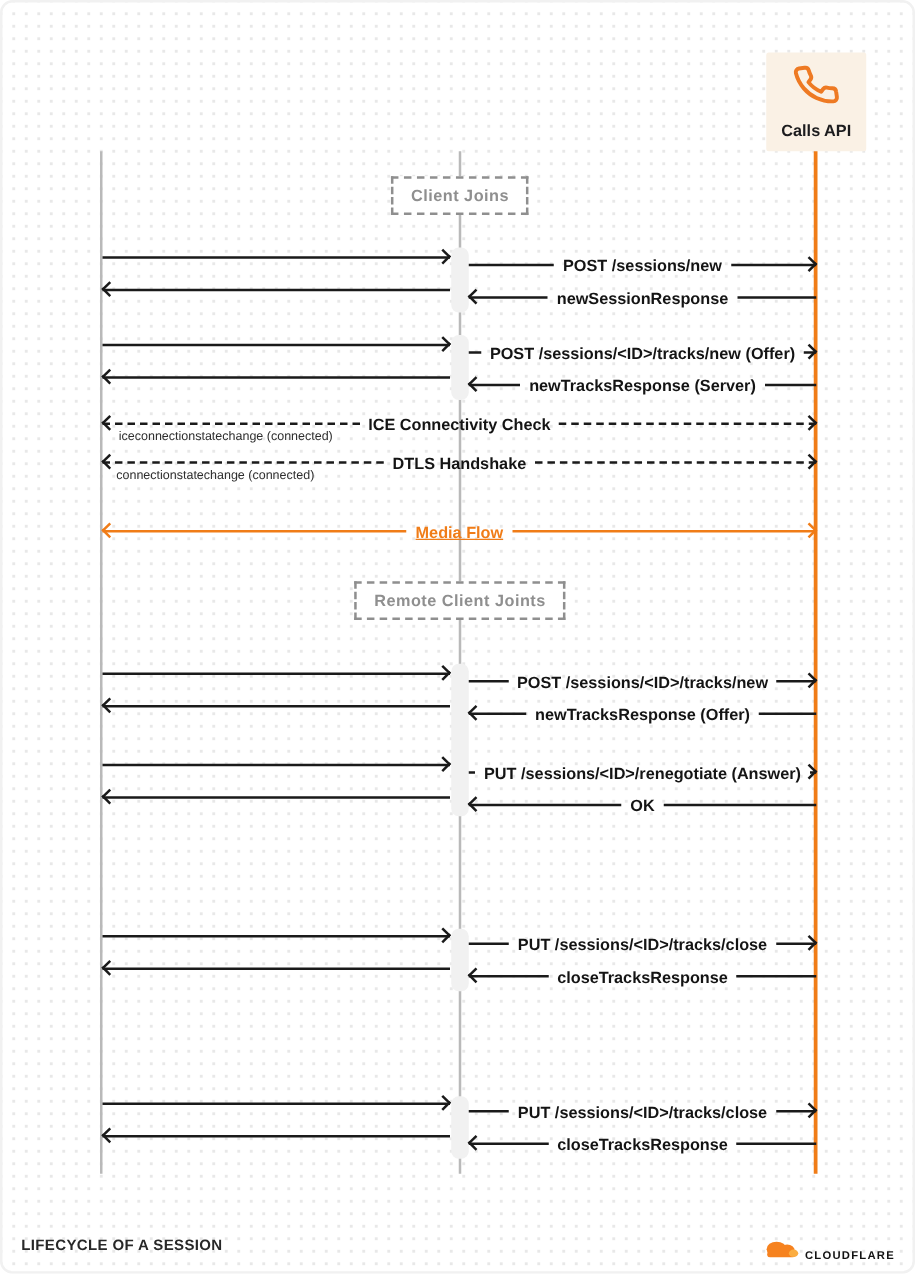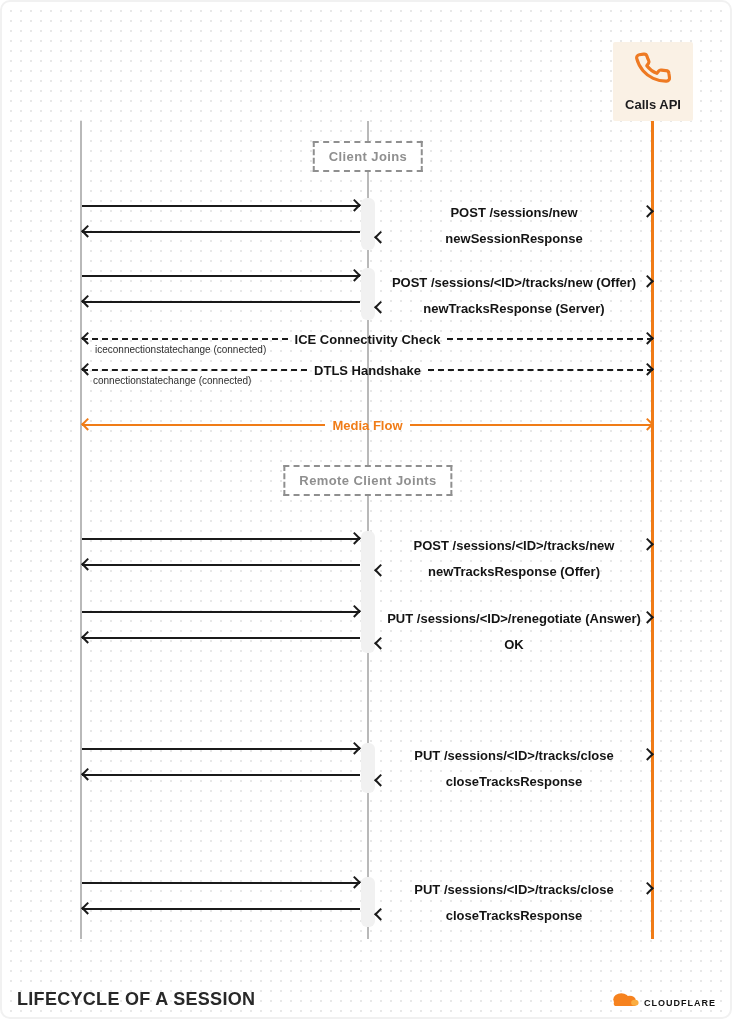"POST /sessions/new" .seg-r { flex-direction: column -> none }
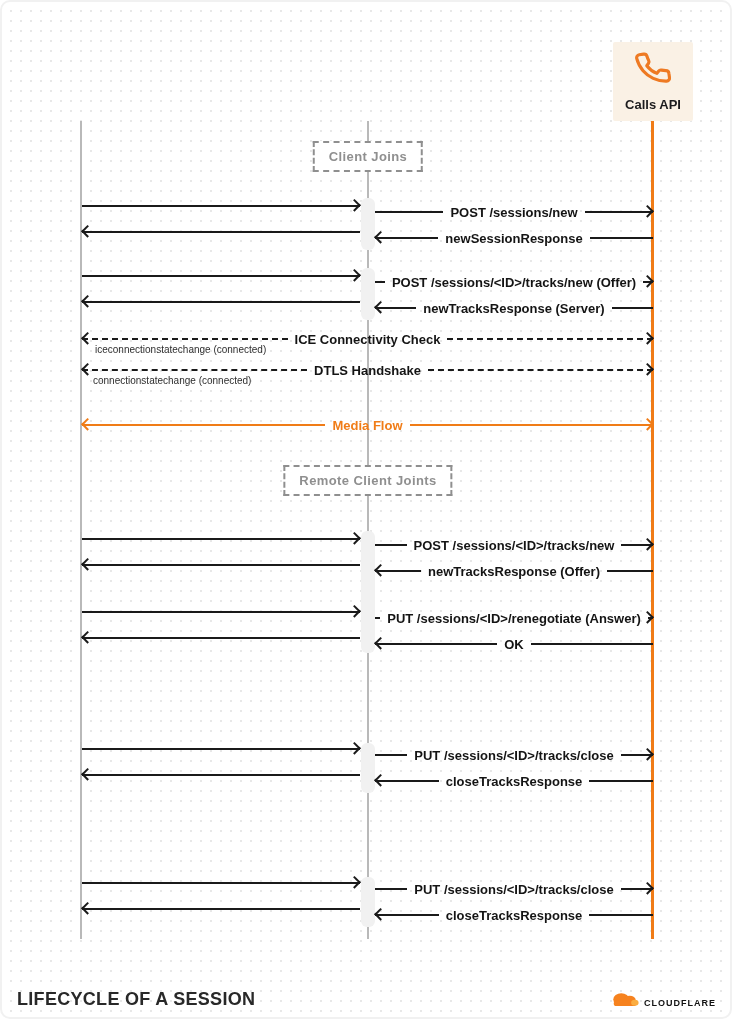"Media Flow" .msg.orange { text-decoration: none -> underline }
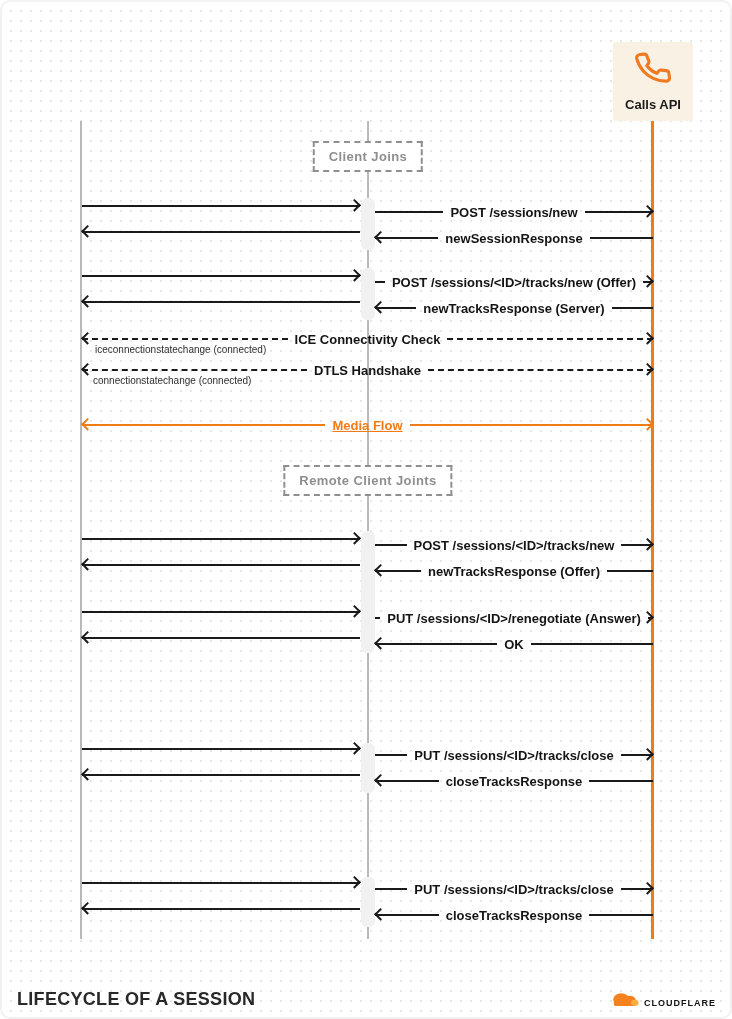"LIFECYCLE OF A SESSION" .title { font-size: 18px -> 12px }
